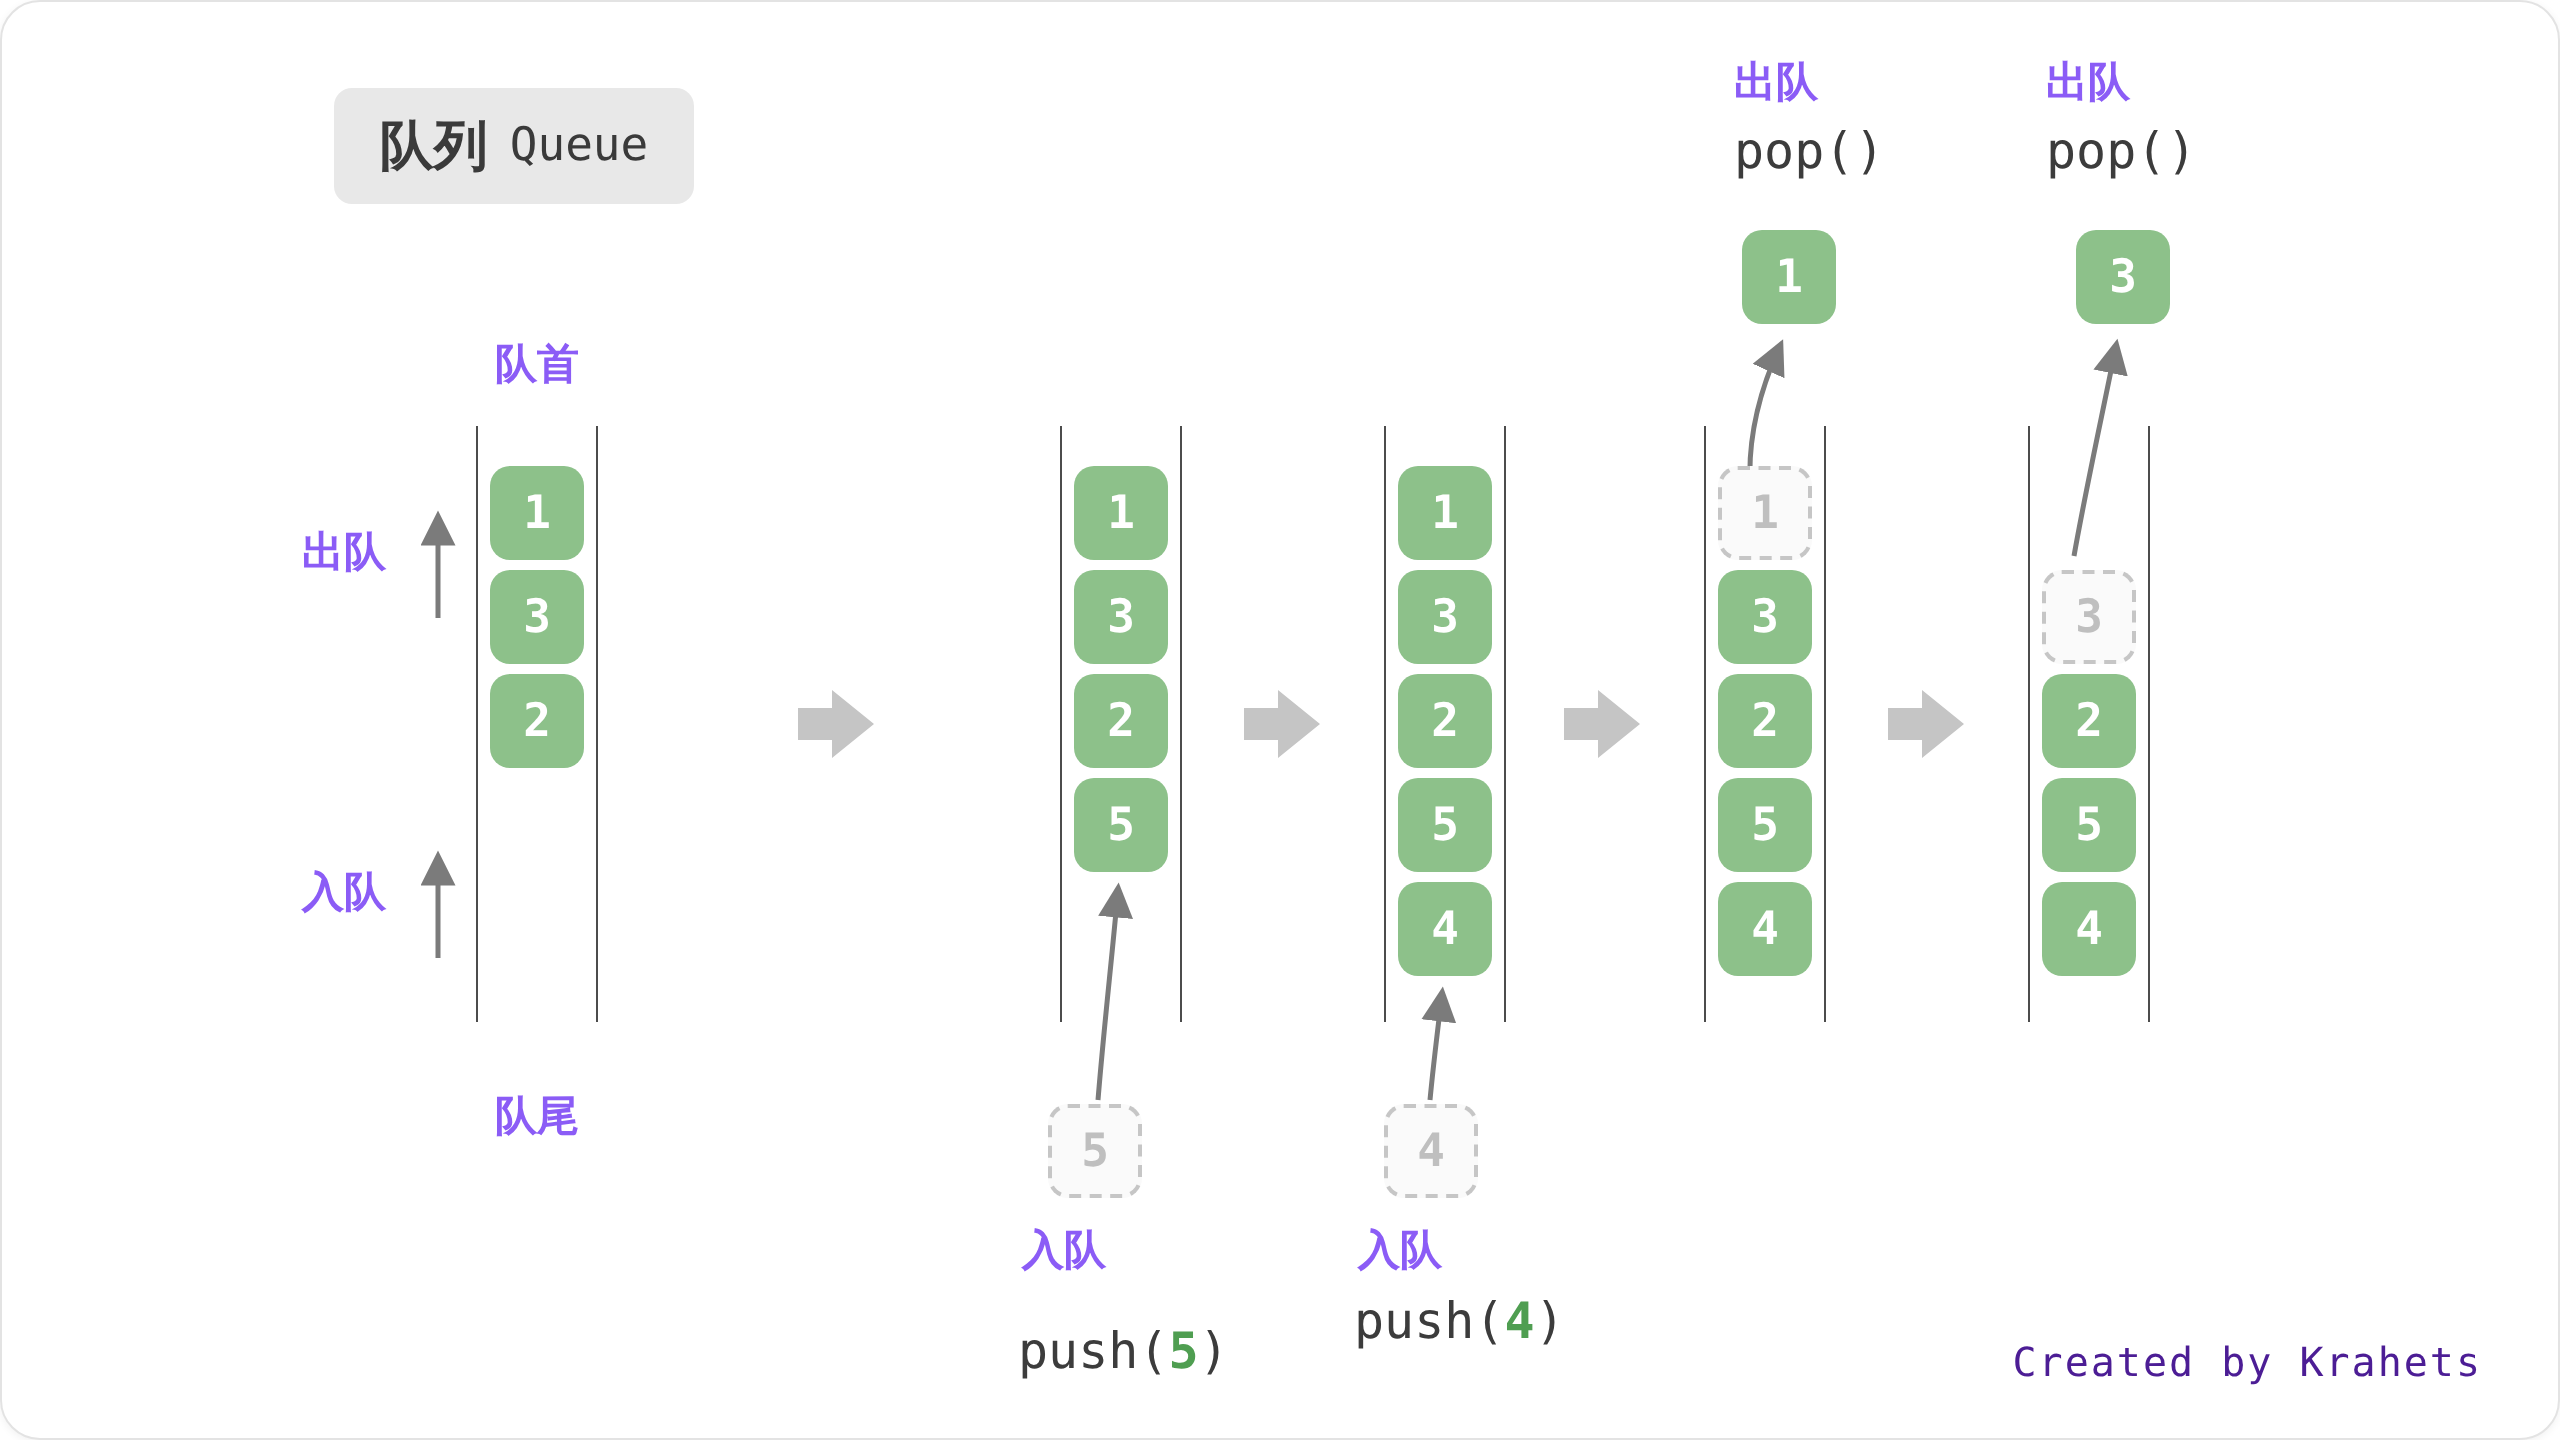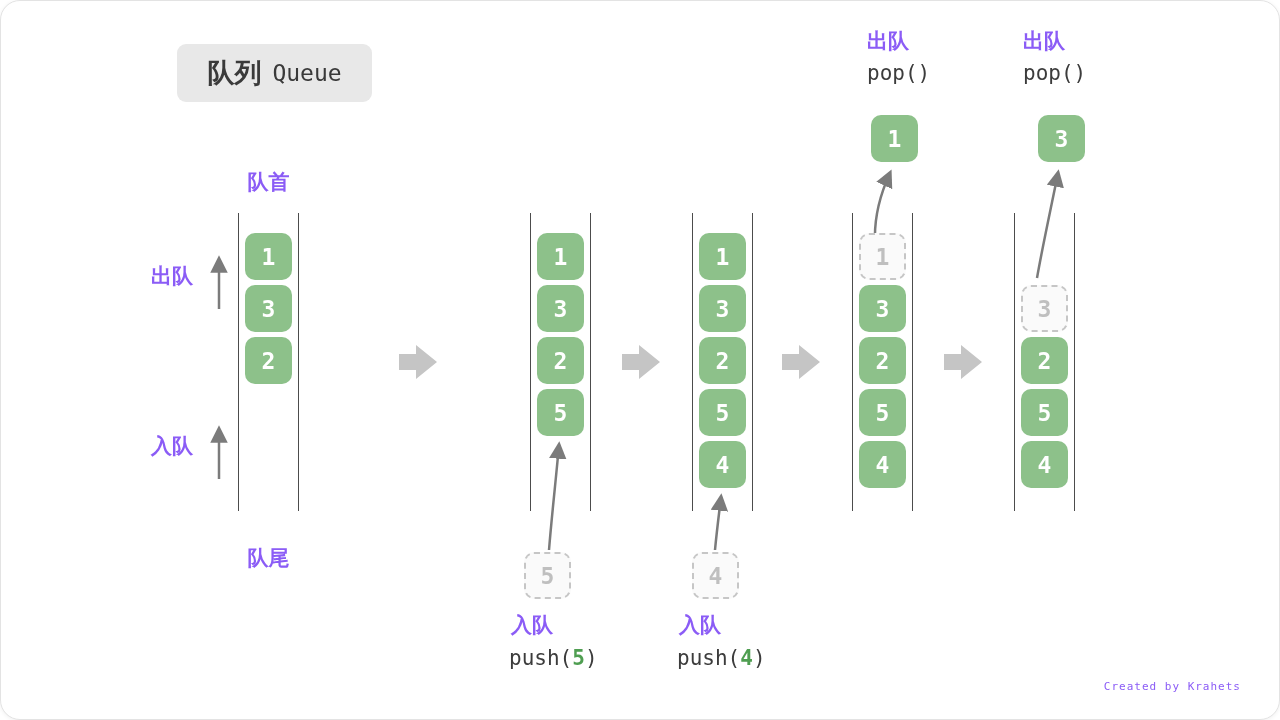"队列" .badge { left: 176px -> 166px; width: 195px -> 180px }
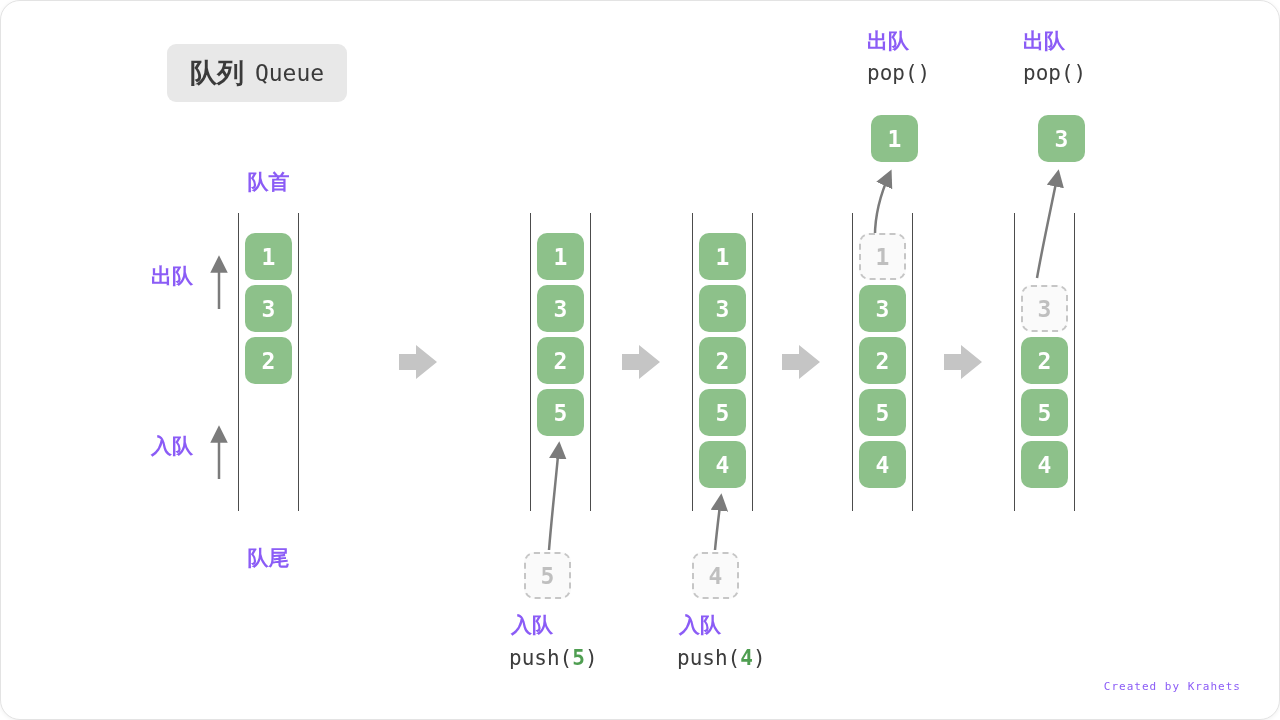"pop()" .code { font-size: 21px -> 25px }
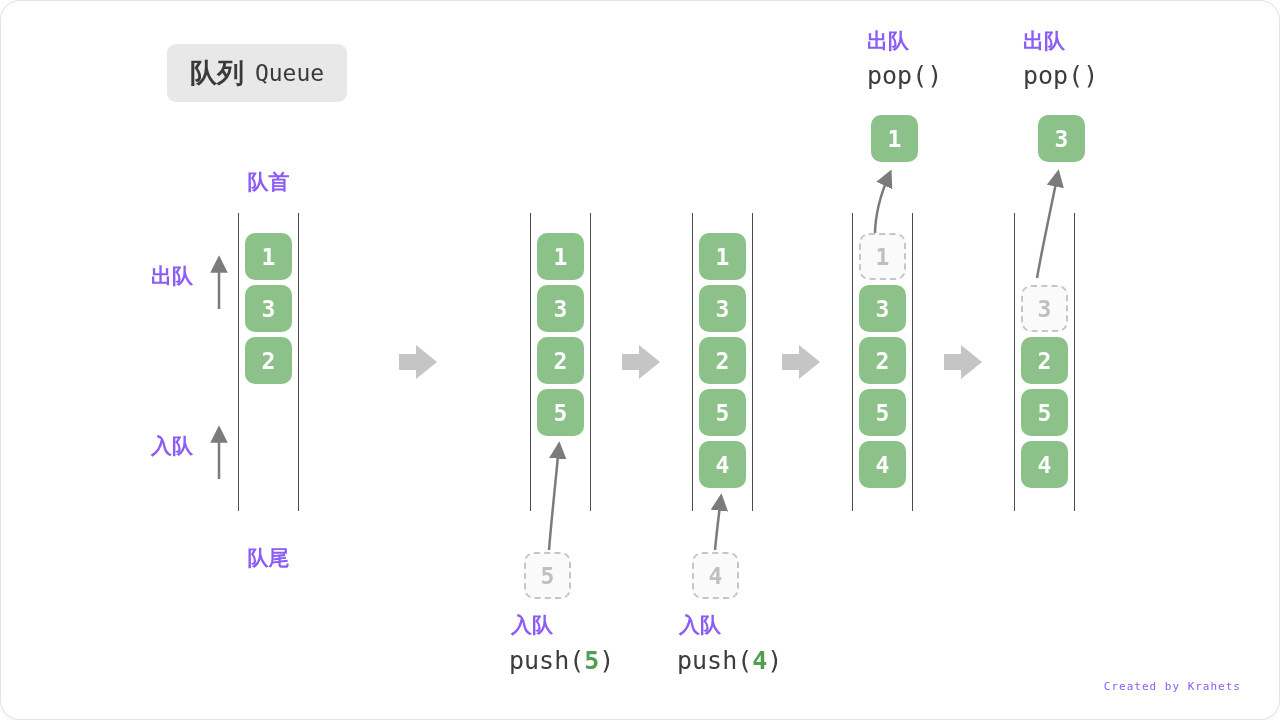"push(5)" div.code { margin-top: 9px -> 24px }
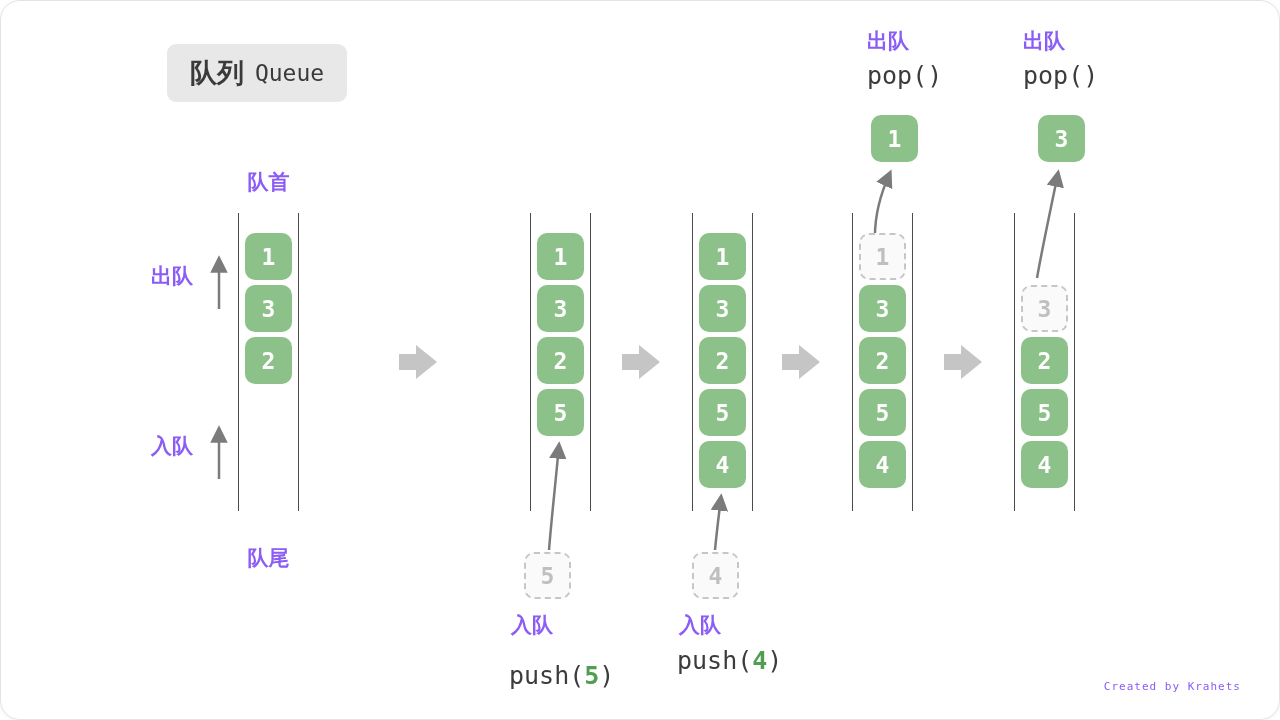"Created by Krahets" .watermark { color: #8b5cf6 -> #4c1d95; font-size: 11px -> 20px }
